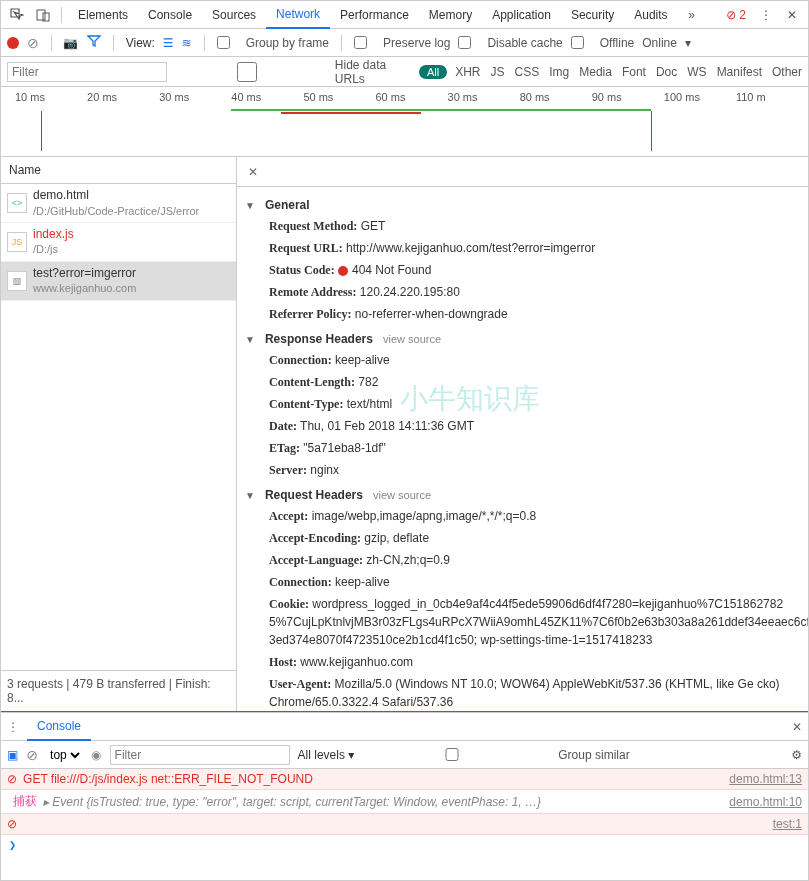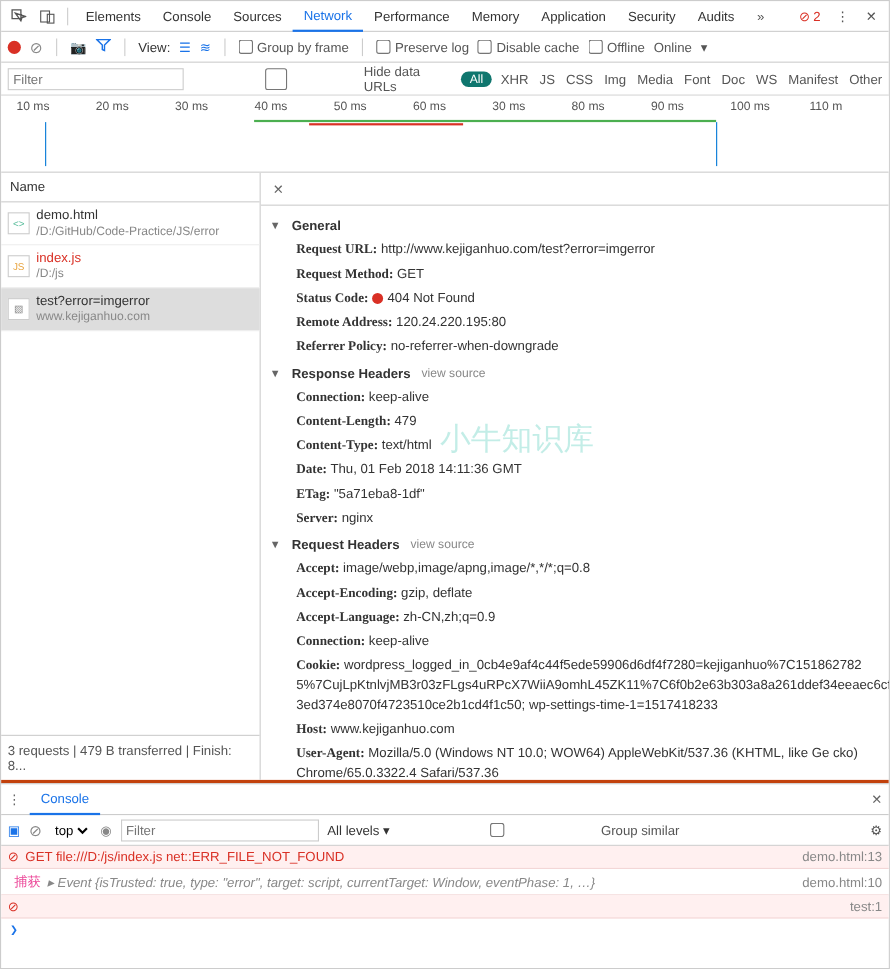"Group by frame" label.ck { gap: 4px -> 16px }
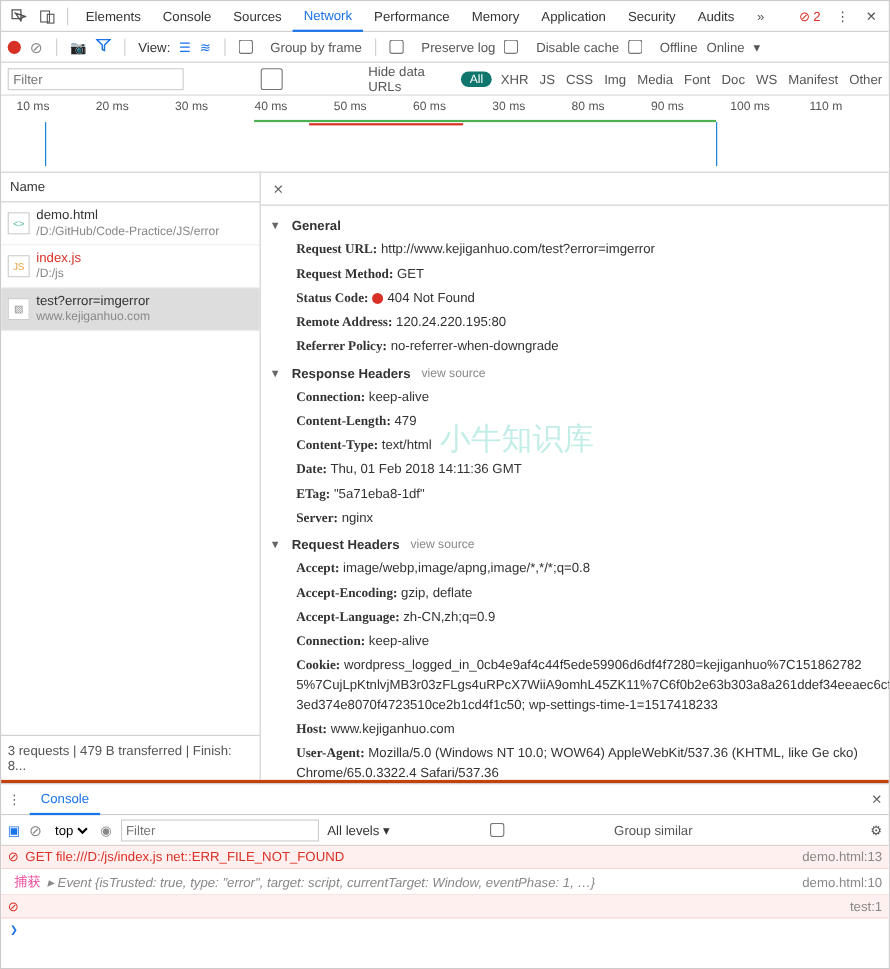"Name" .main { border-bottom: 3px solid #c2410c -> 1px solid #c2410c }
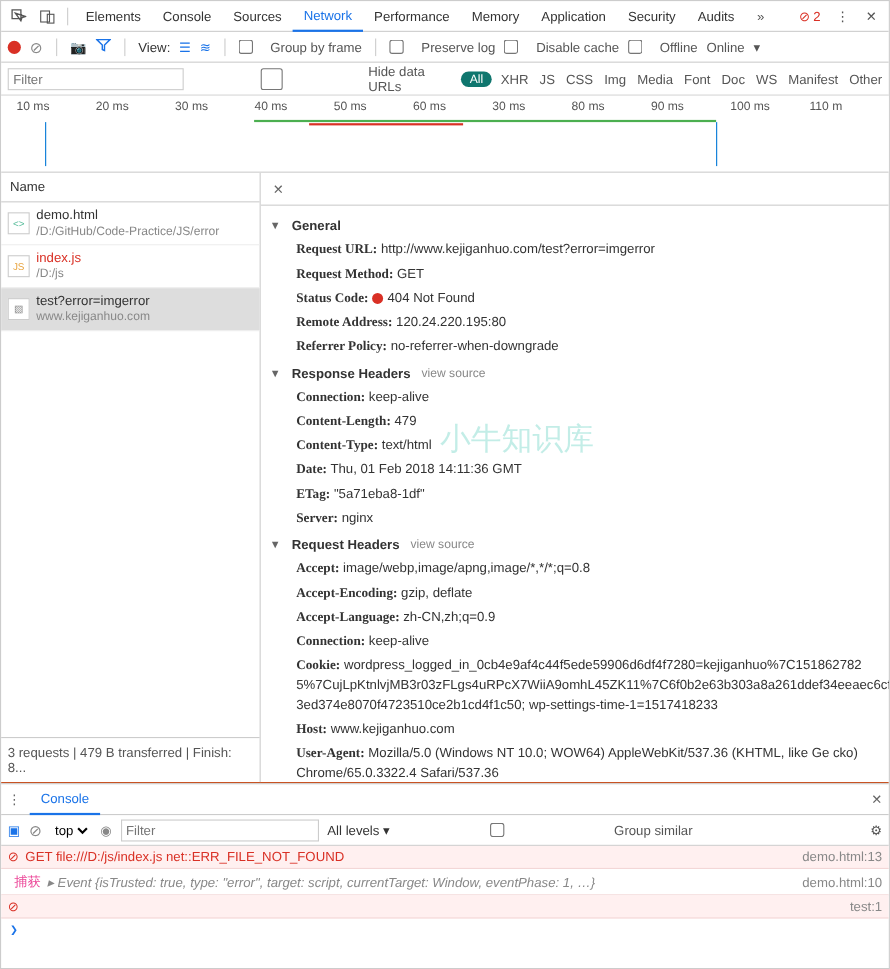"Request URL:" div.kv { order: before "Request Method: GET" -> after "Request Method: GET" }
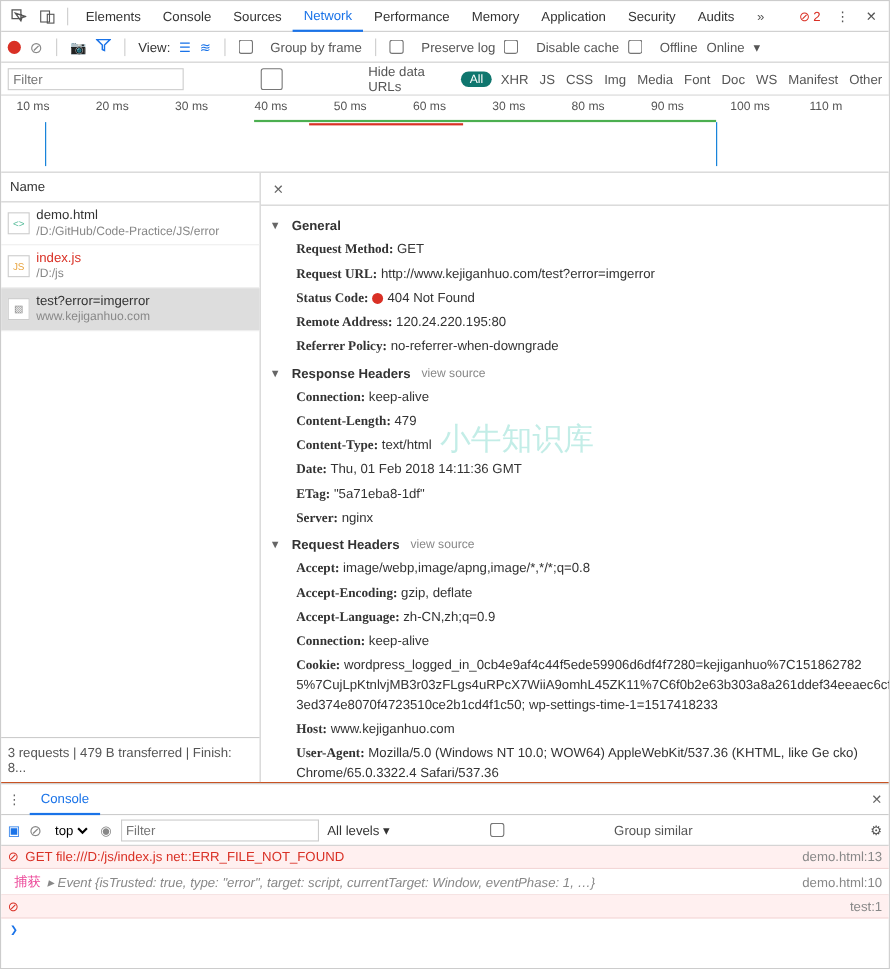"479" span { text: 479 -> 782 }
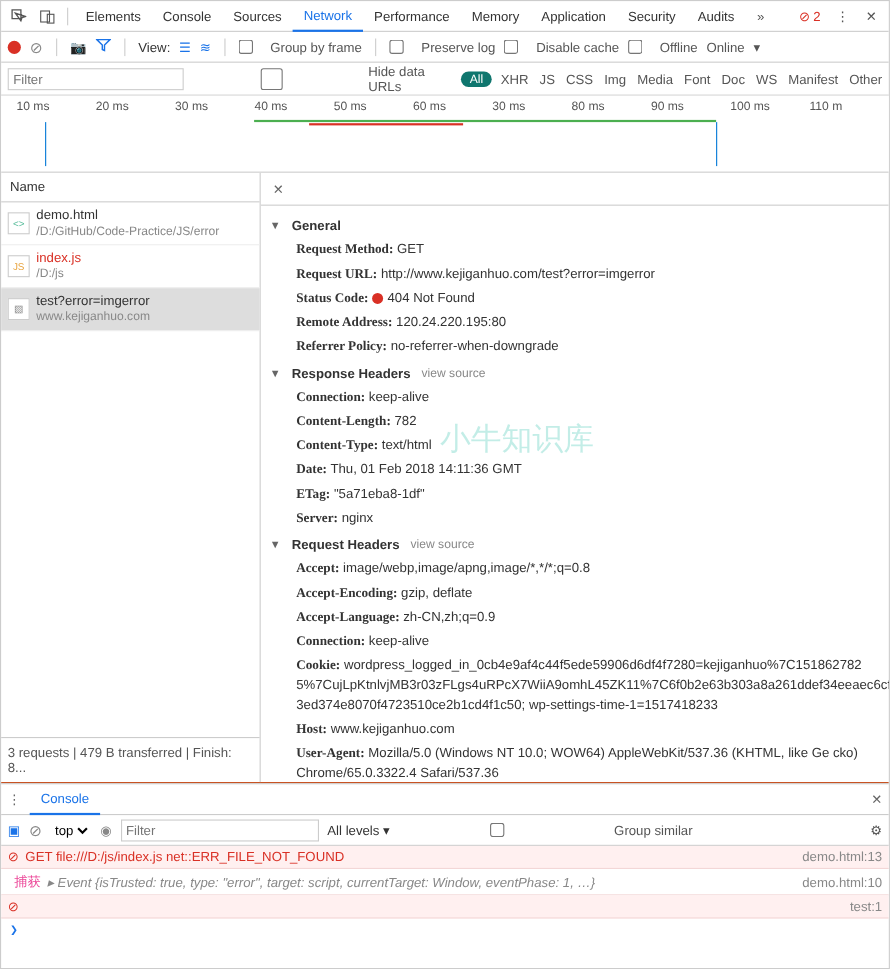"demo.html:13" .crow .src { text-decoration: none -> underline }
